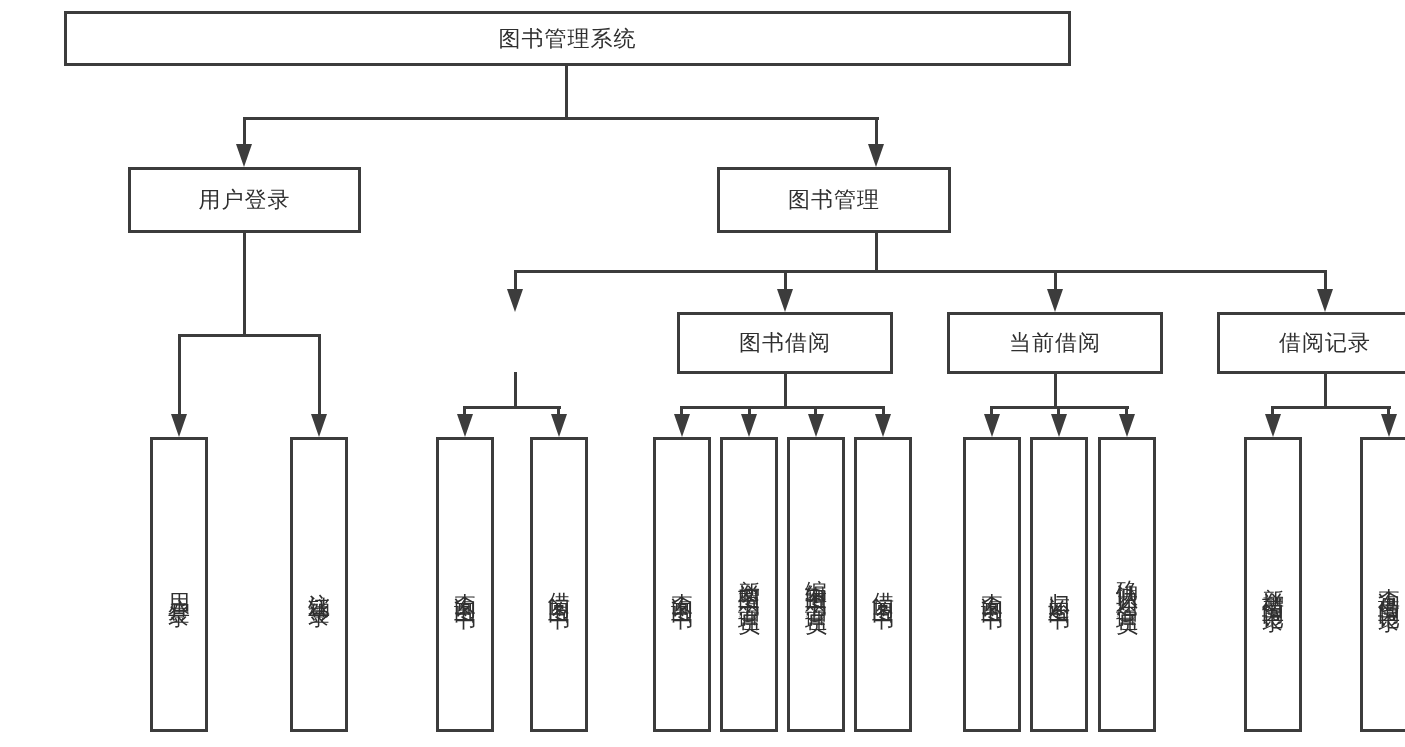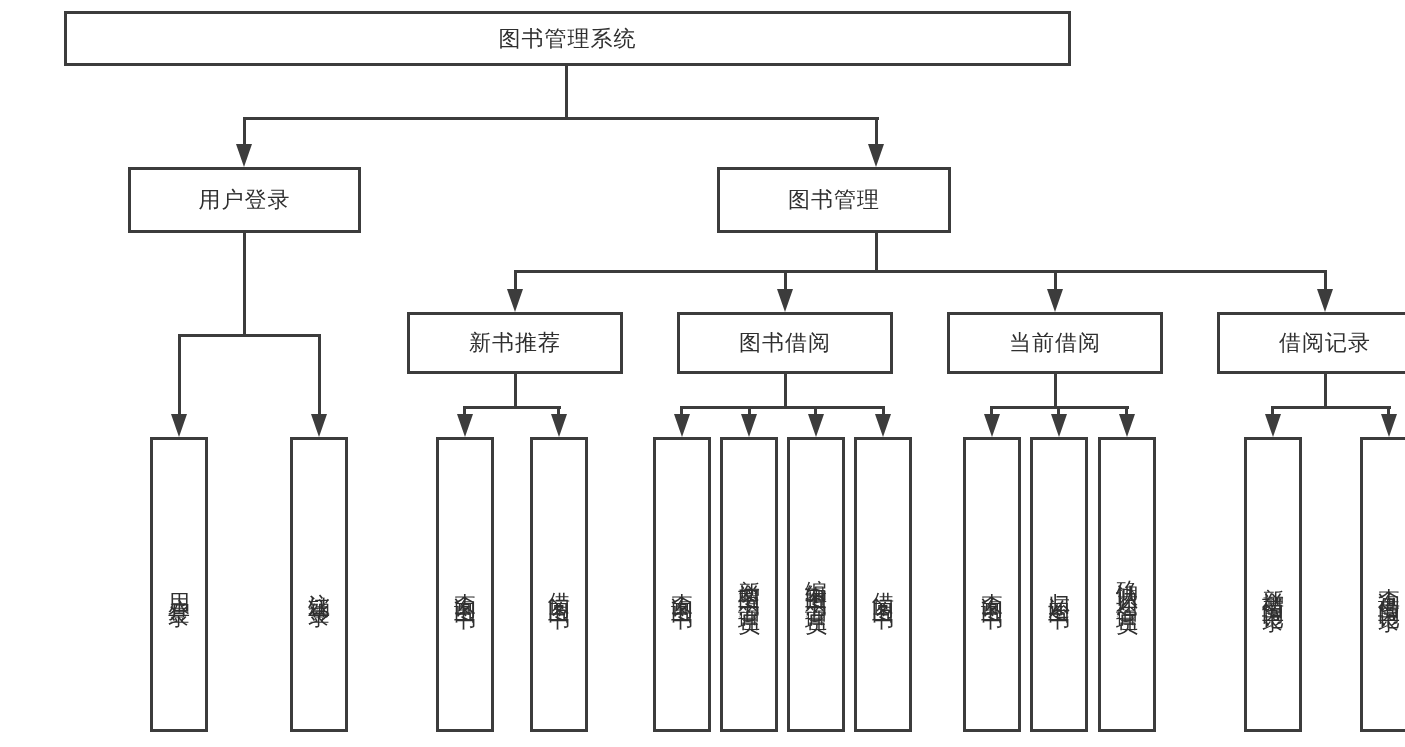"新书推荐" div.box { html: <div> <span>新书推荐</span> </div> -> none }
